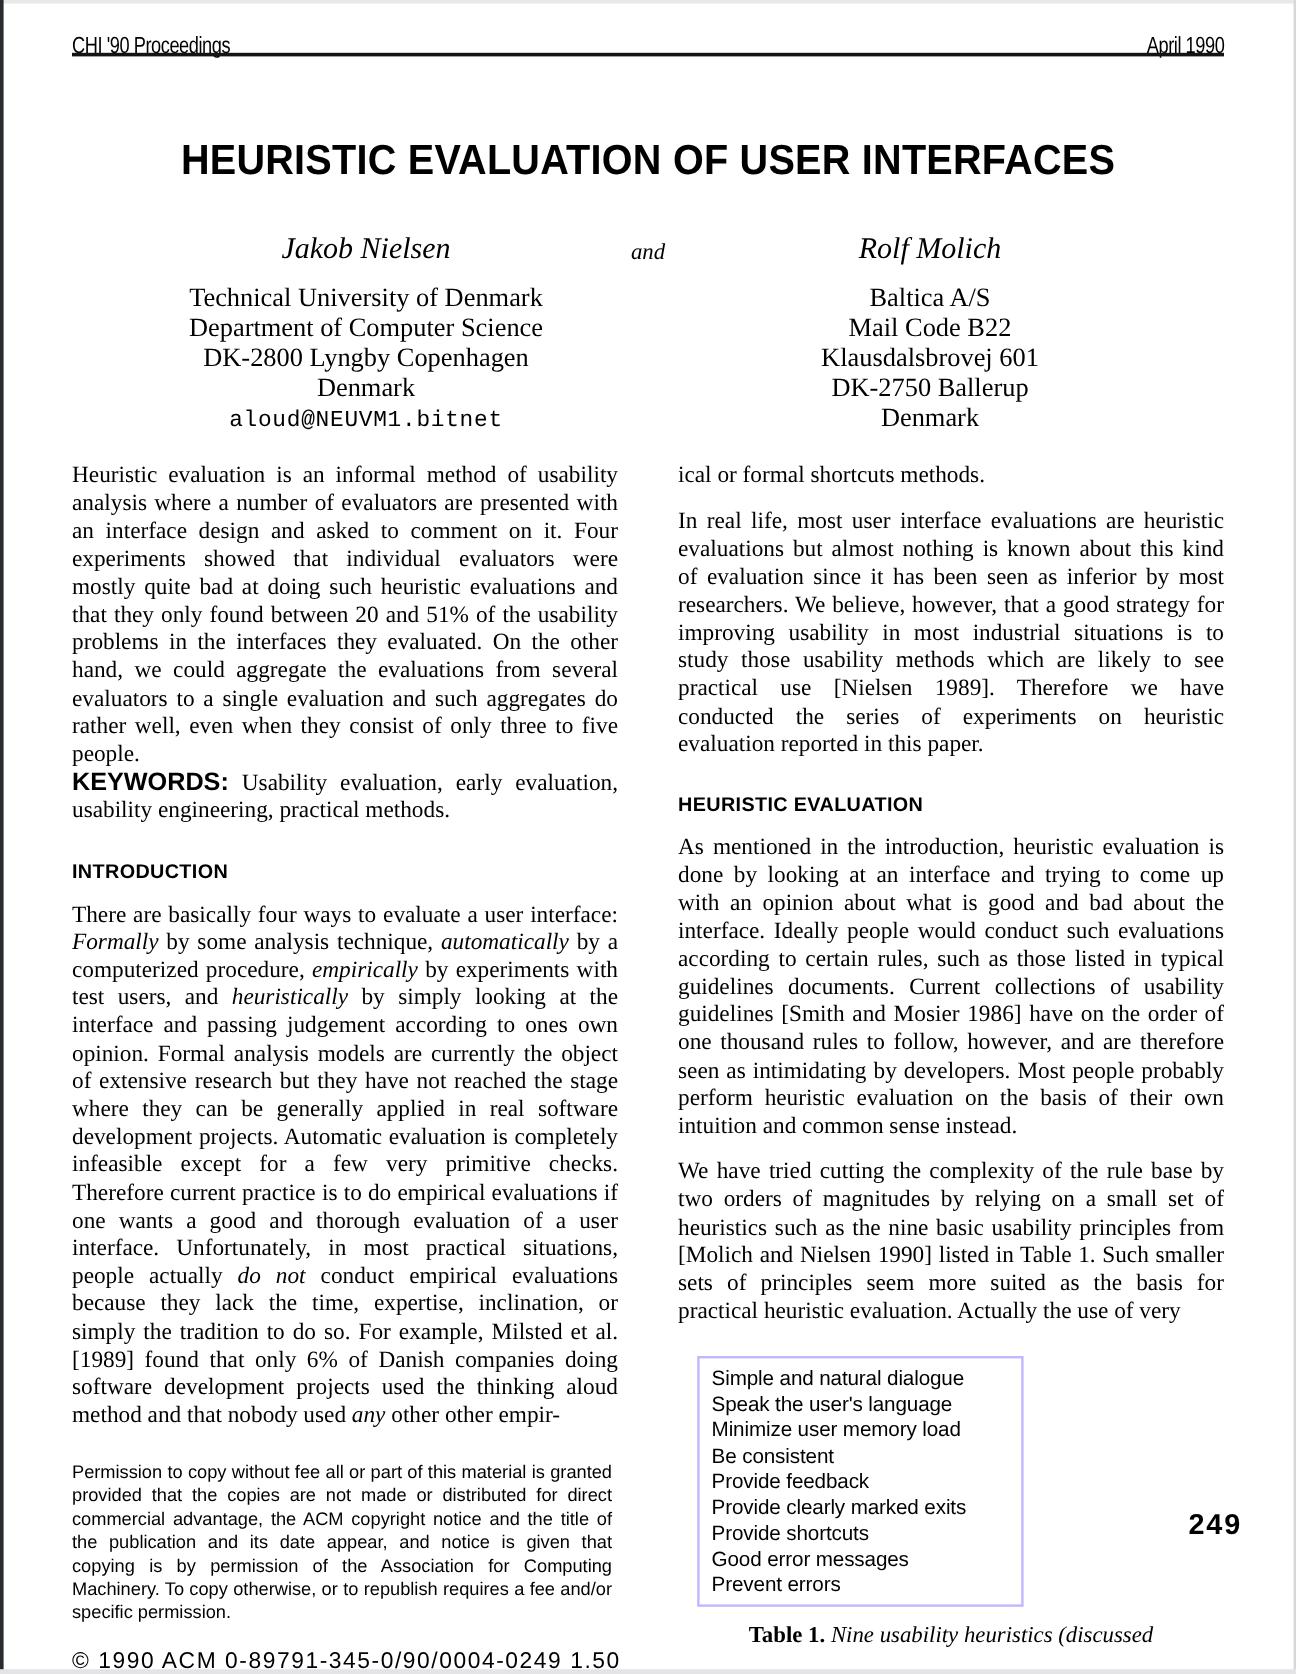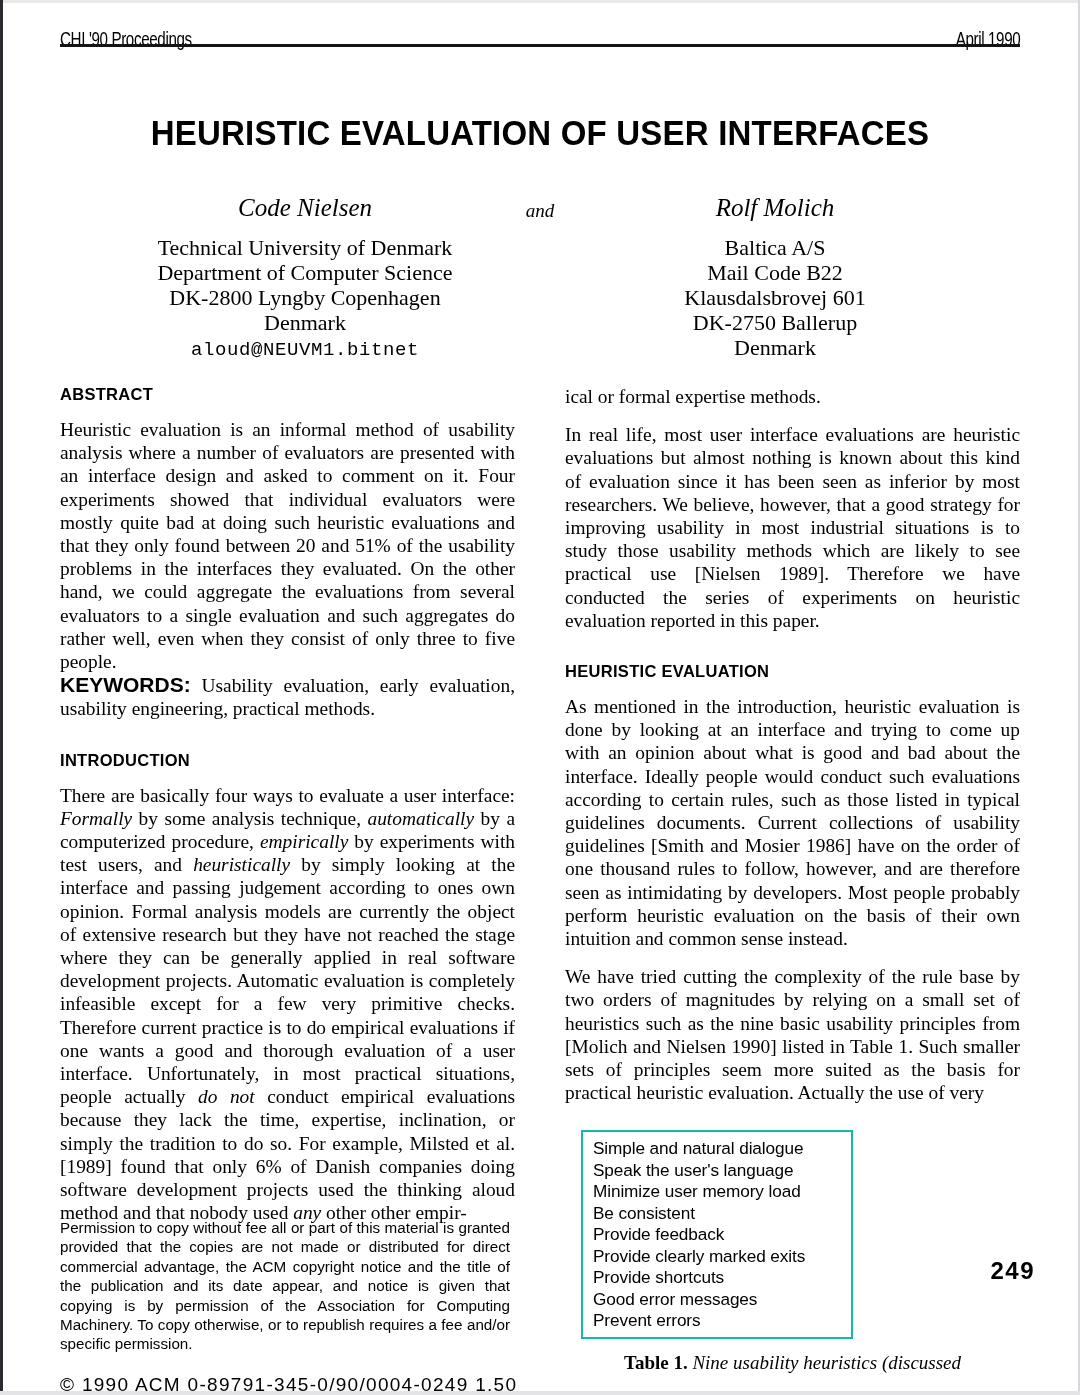"Code Nielsen" div.author-name { text: Code -> Jakob }
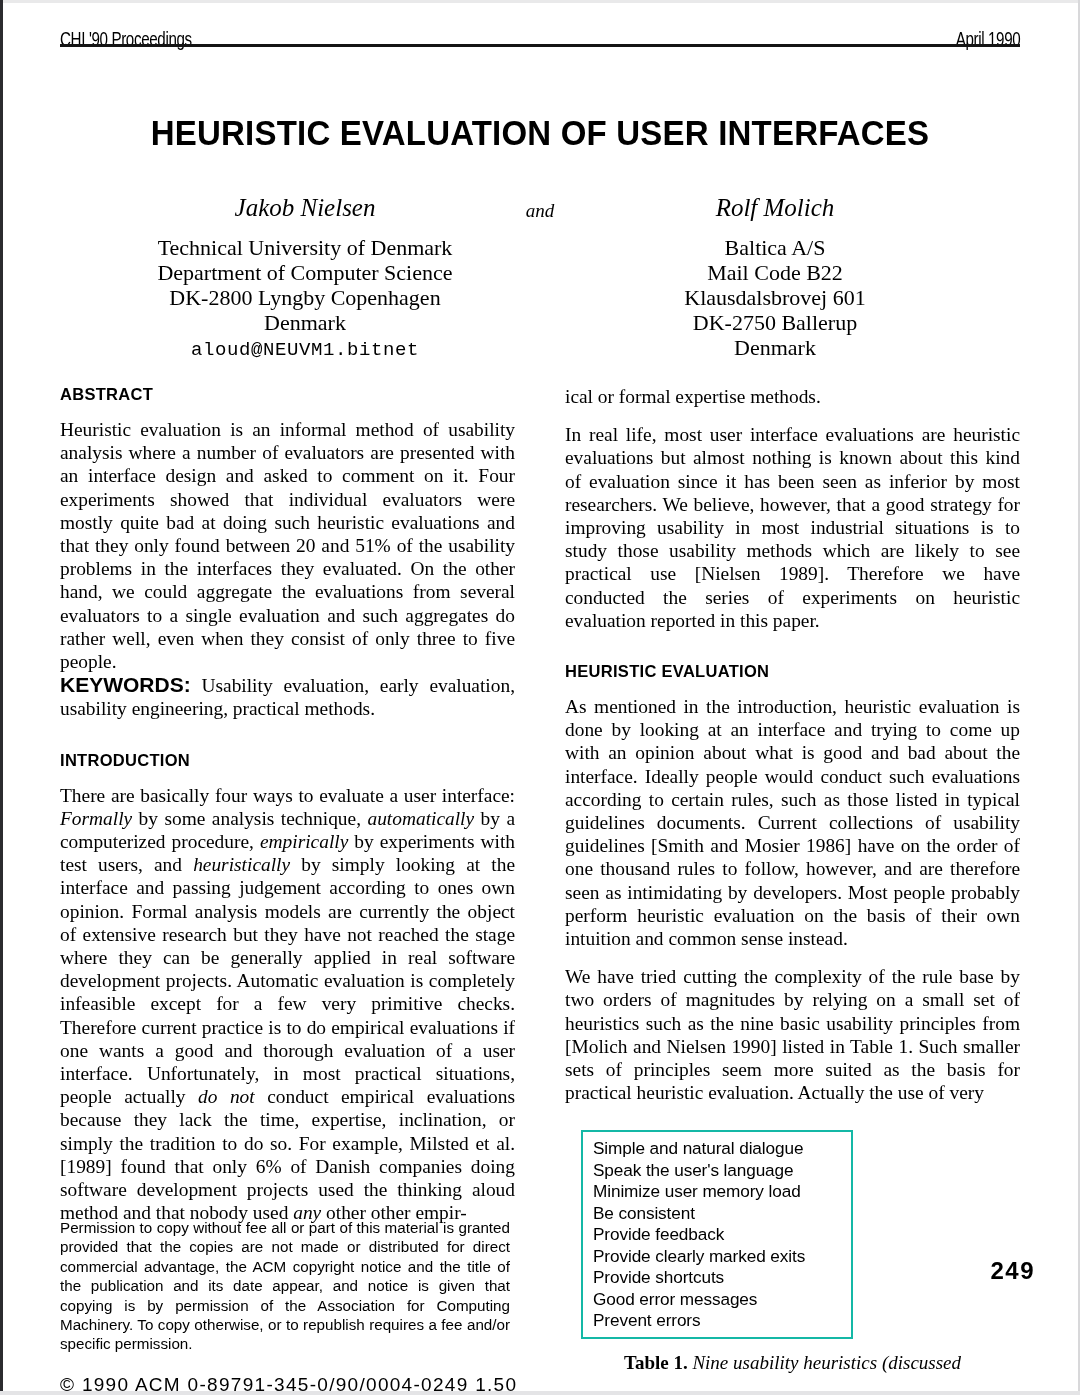"ABSTRACT" h2.sec { html: <h2>ABSTRACT</h2> -> none }
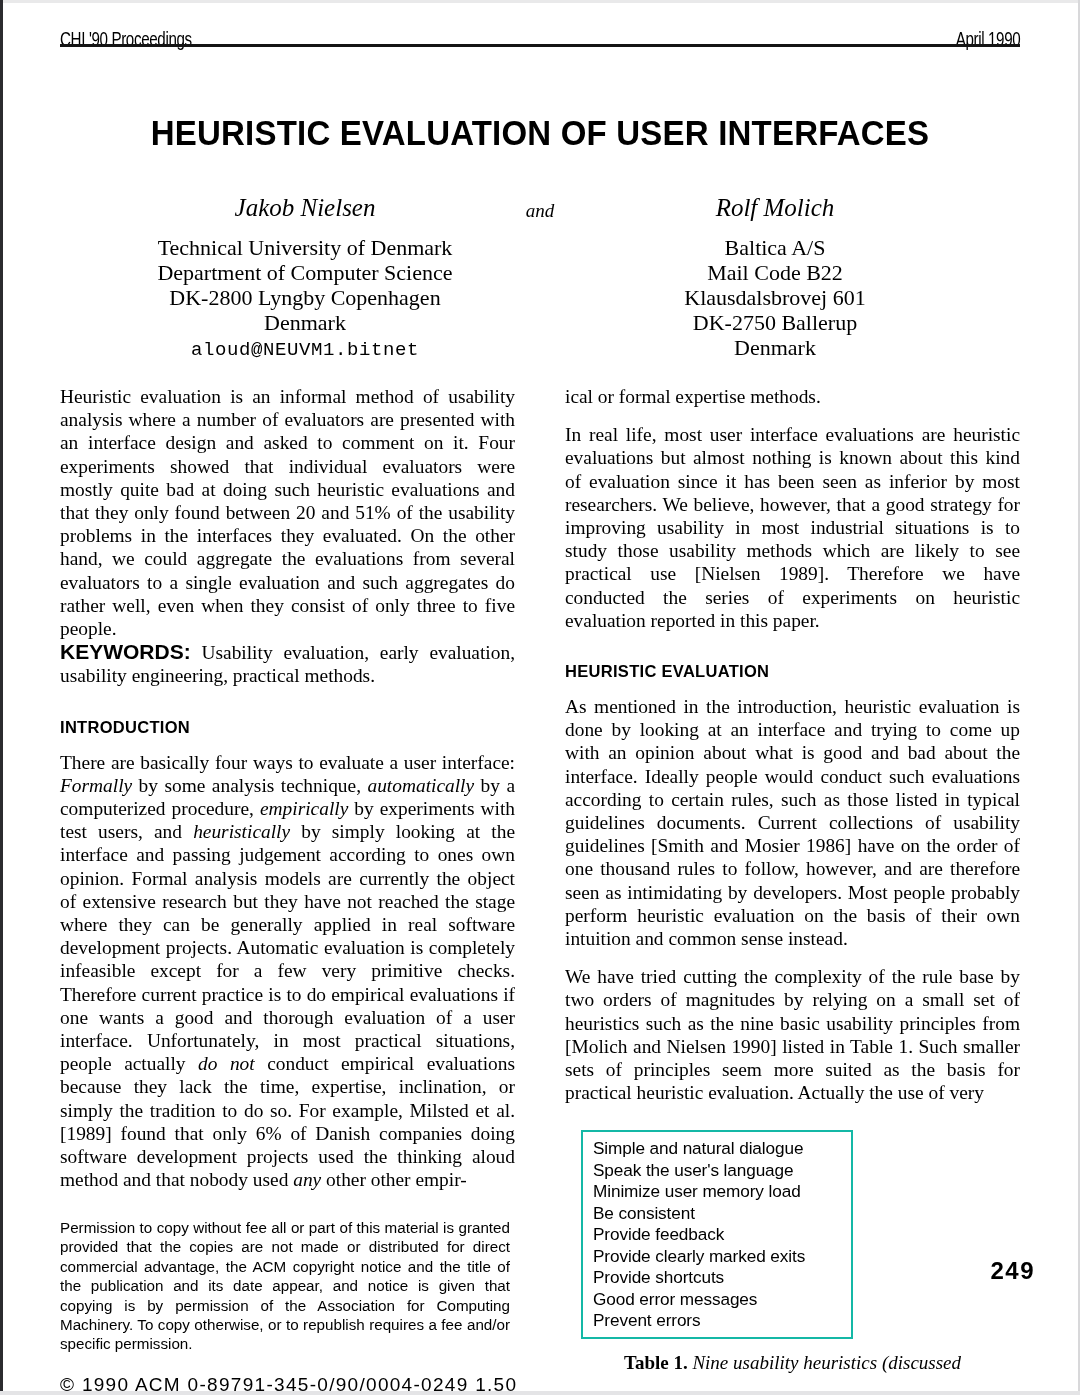"ical or formal expertise methods." p.body { text: expertise -> shortcuts }
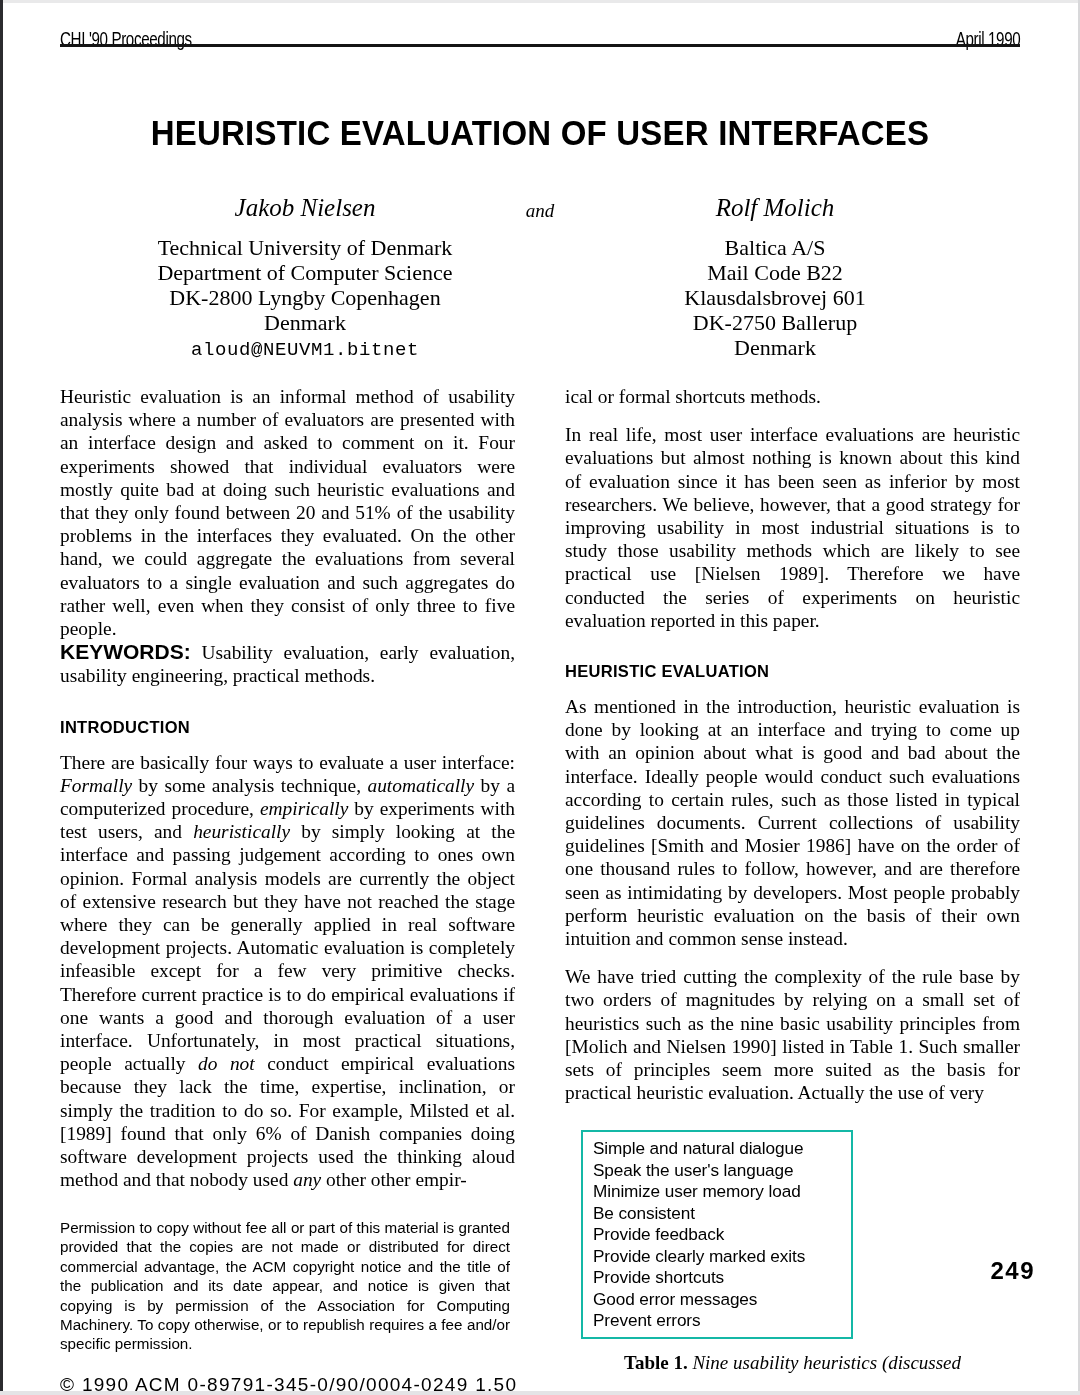"Simple and natural dialogue" .table-box { border: 2px solid #14b8a6 -> 2px solid #c4b5fd }
